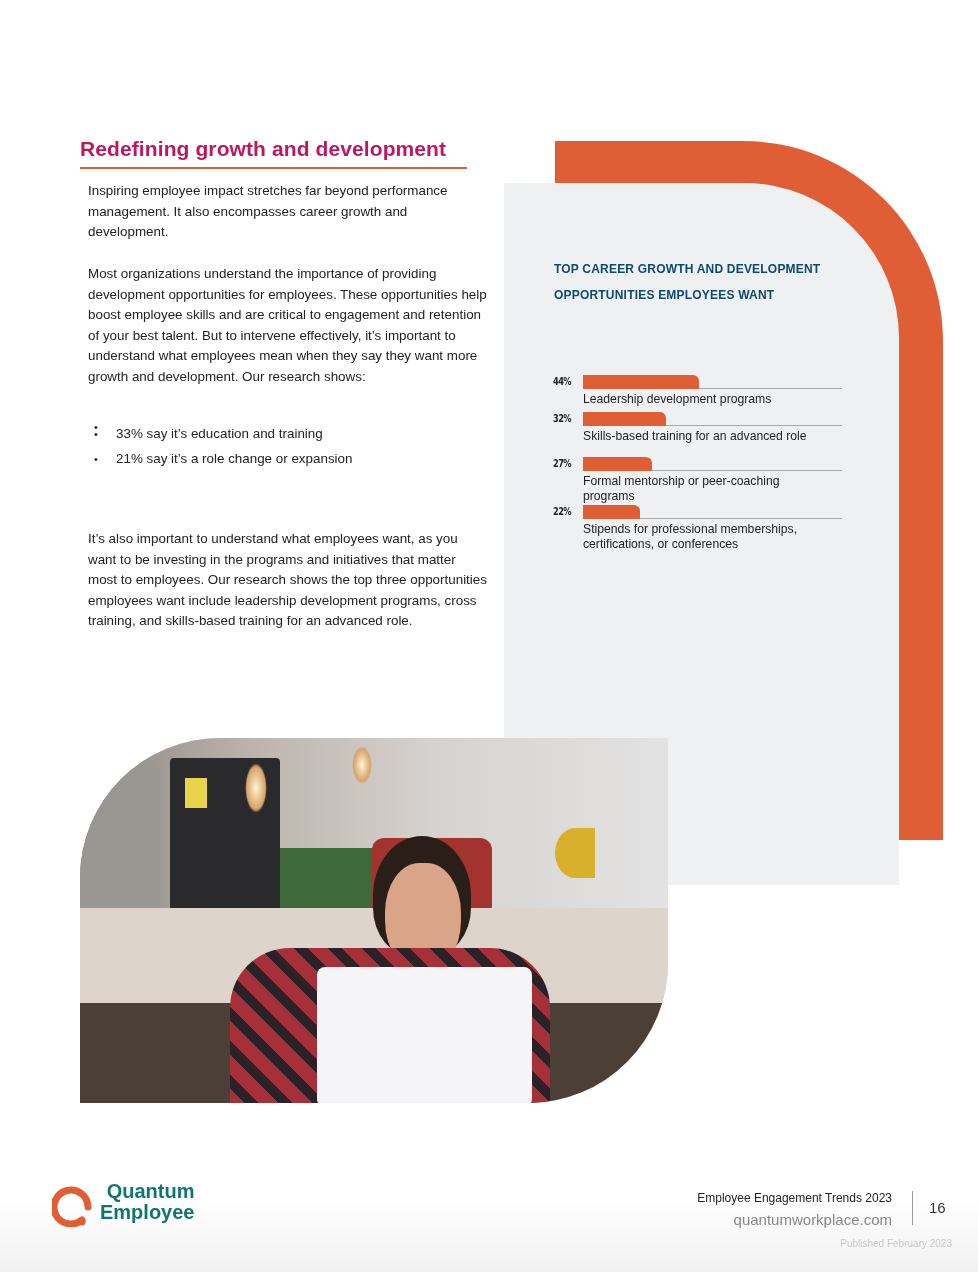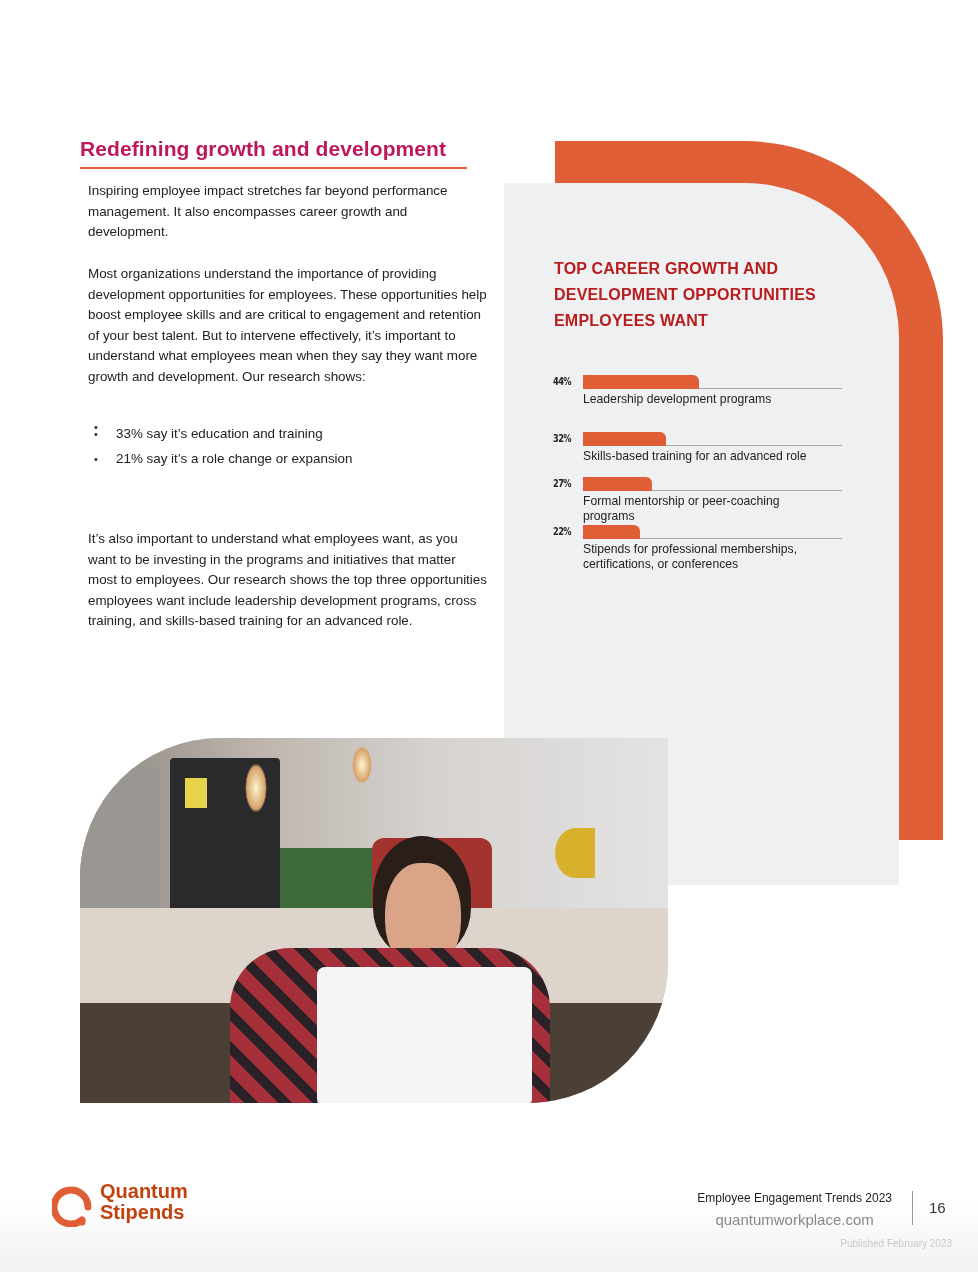"TOP CAREER GROWTH AND DEVELOPMENT" .chart-title { color: #b91c1c -> #0c4a6e; font-size: 16px -> 12px }
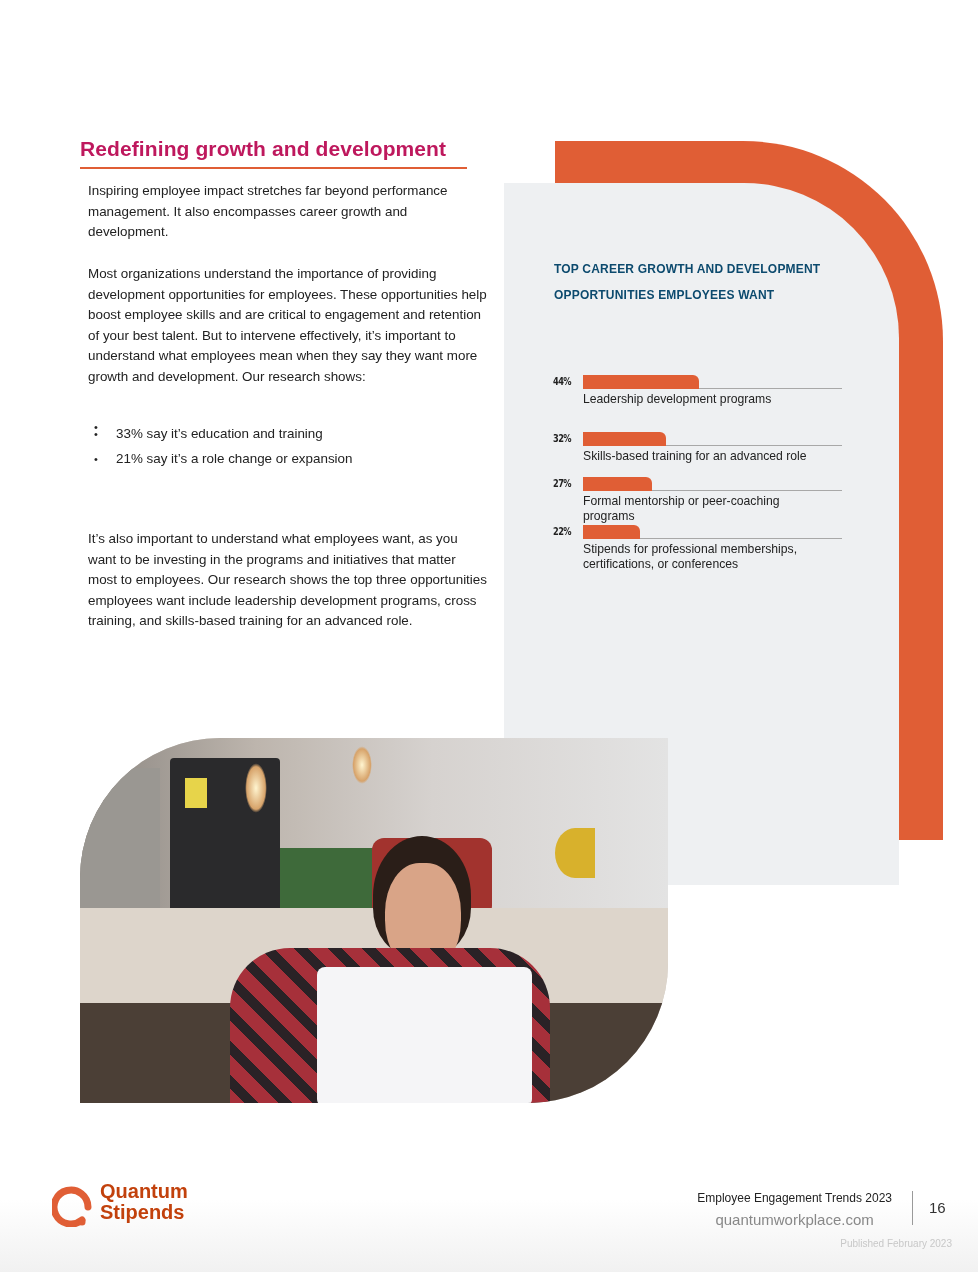"44%" div.bar-row { margin-bottom: 24px -> 4px }
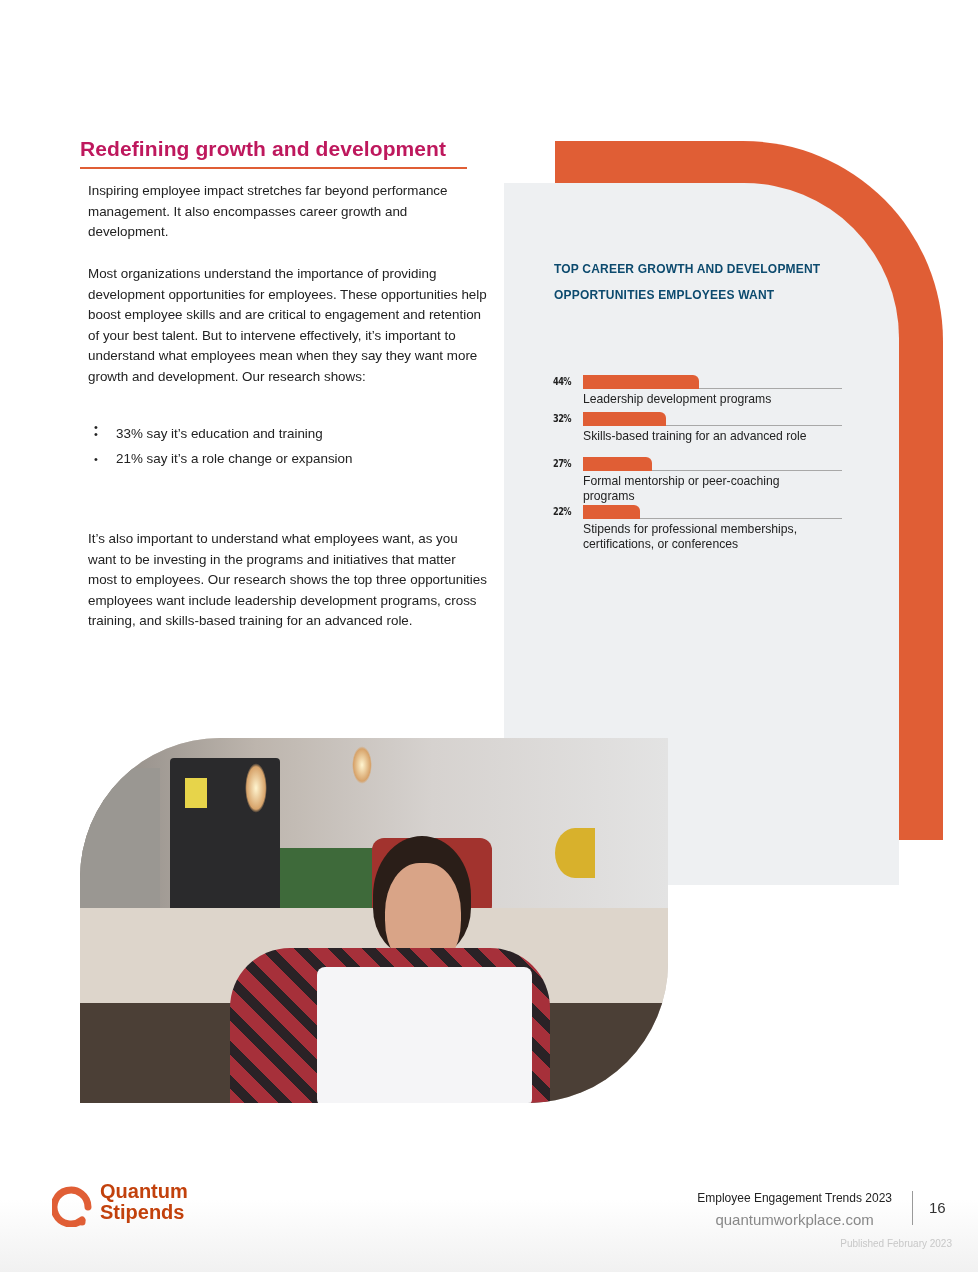"Quantum" .logo-text { color: #c2410c -> #0f766e; text-align: none -> right }
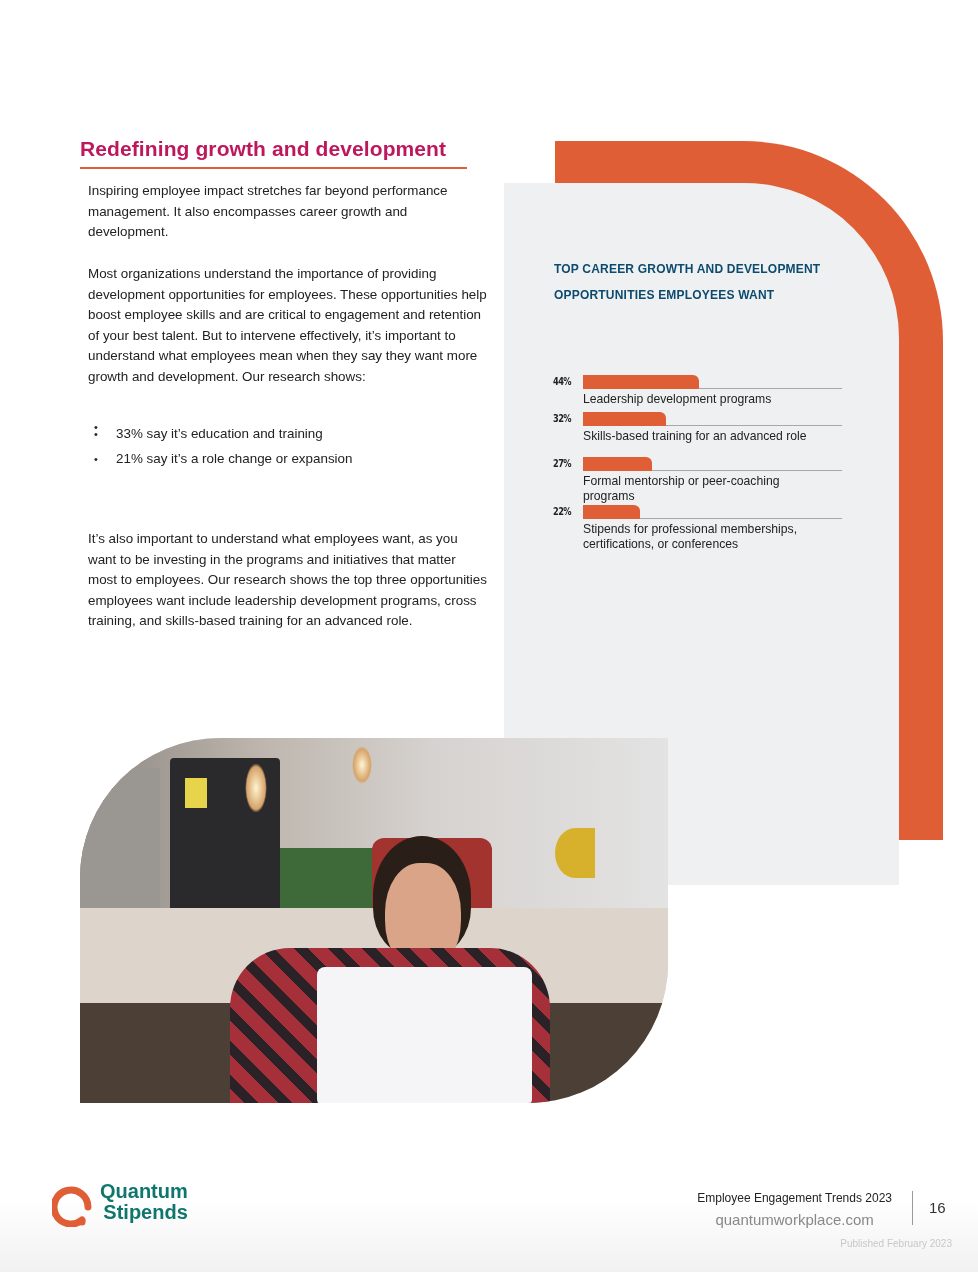"Stipends" div { text: Stipends -> Employee }
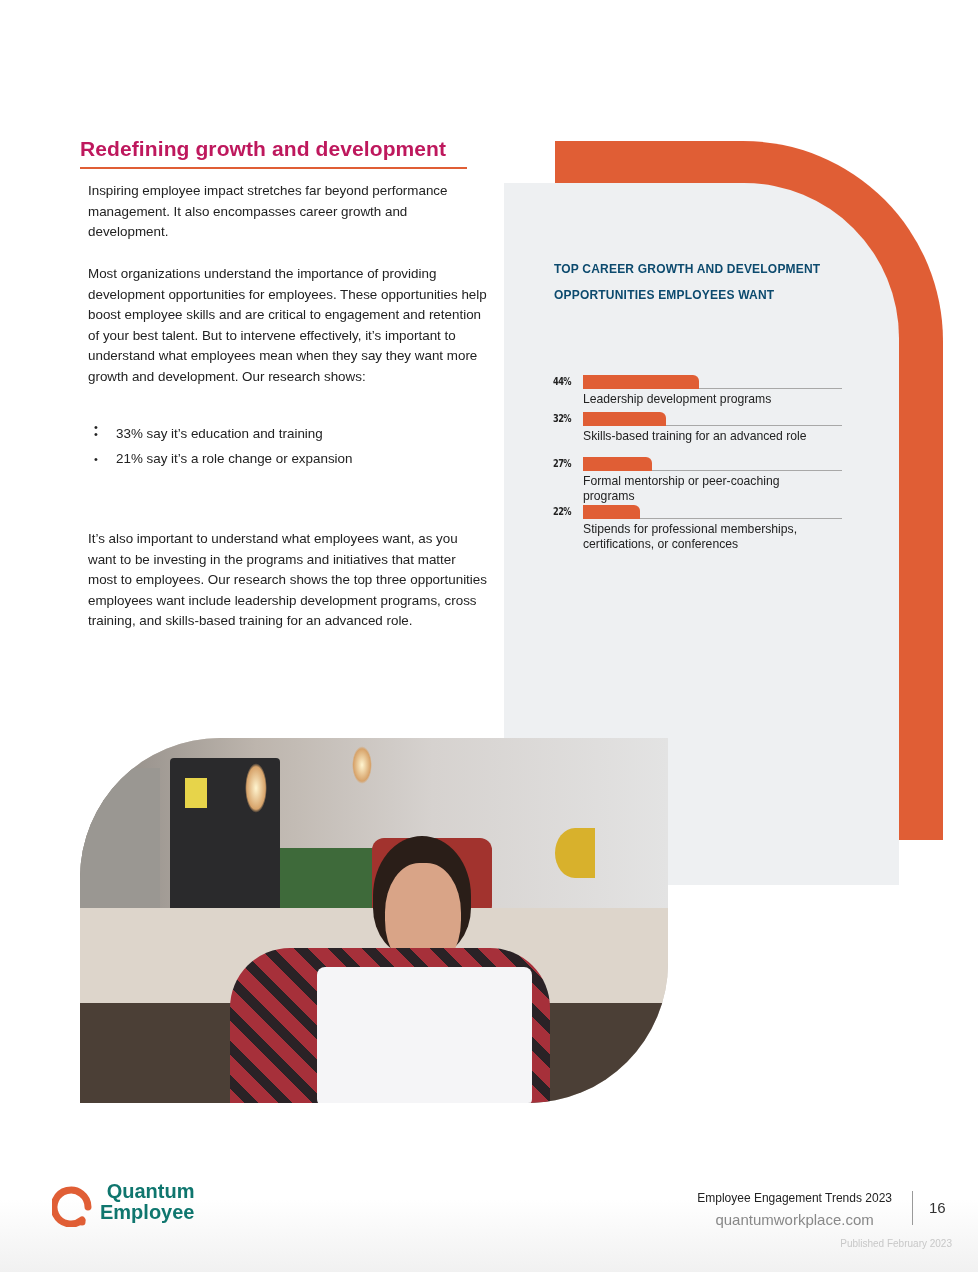"quantumworkplace.com" .footer-url { text-align: center -> none }
